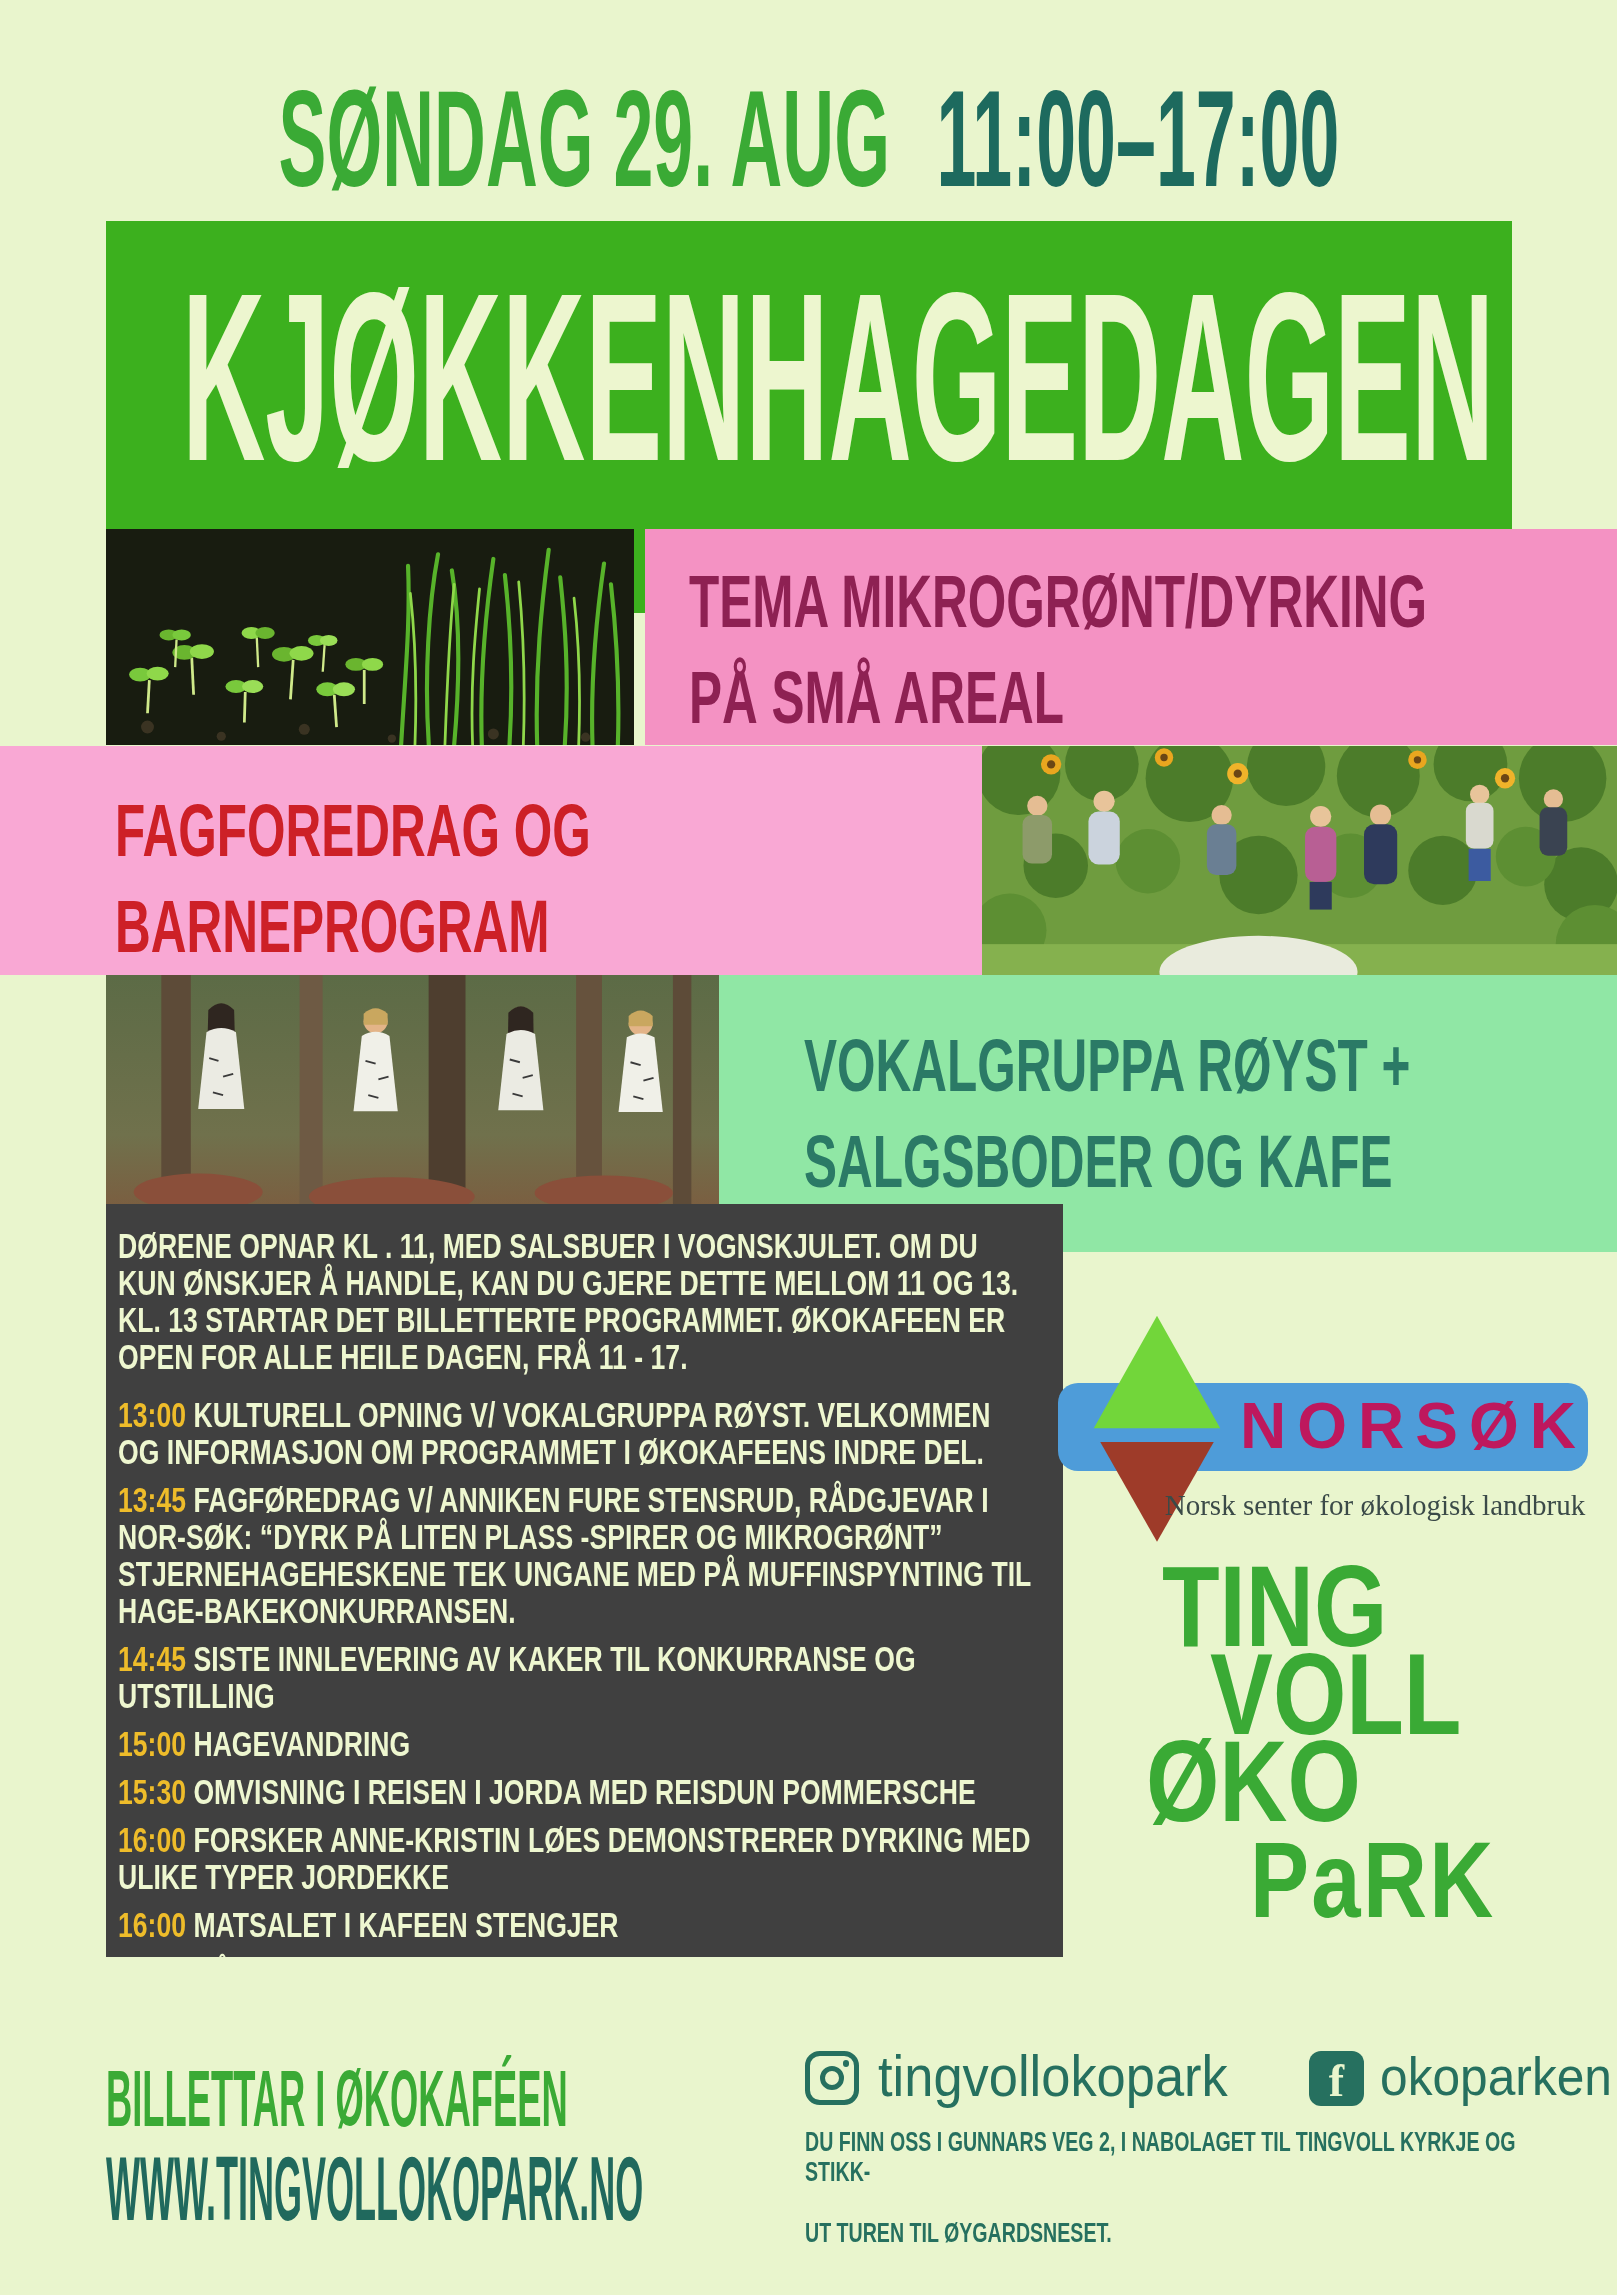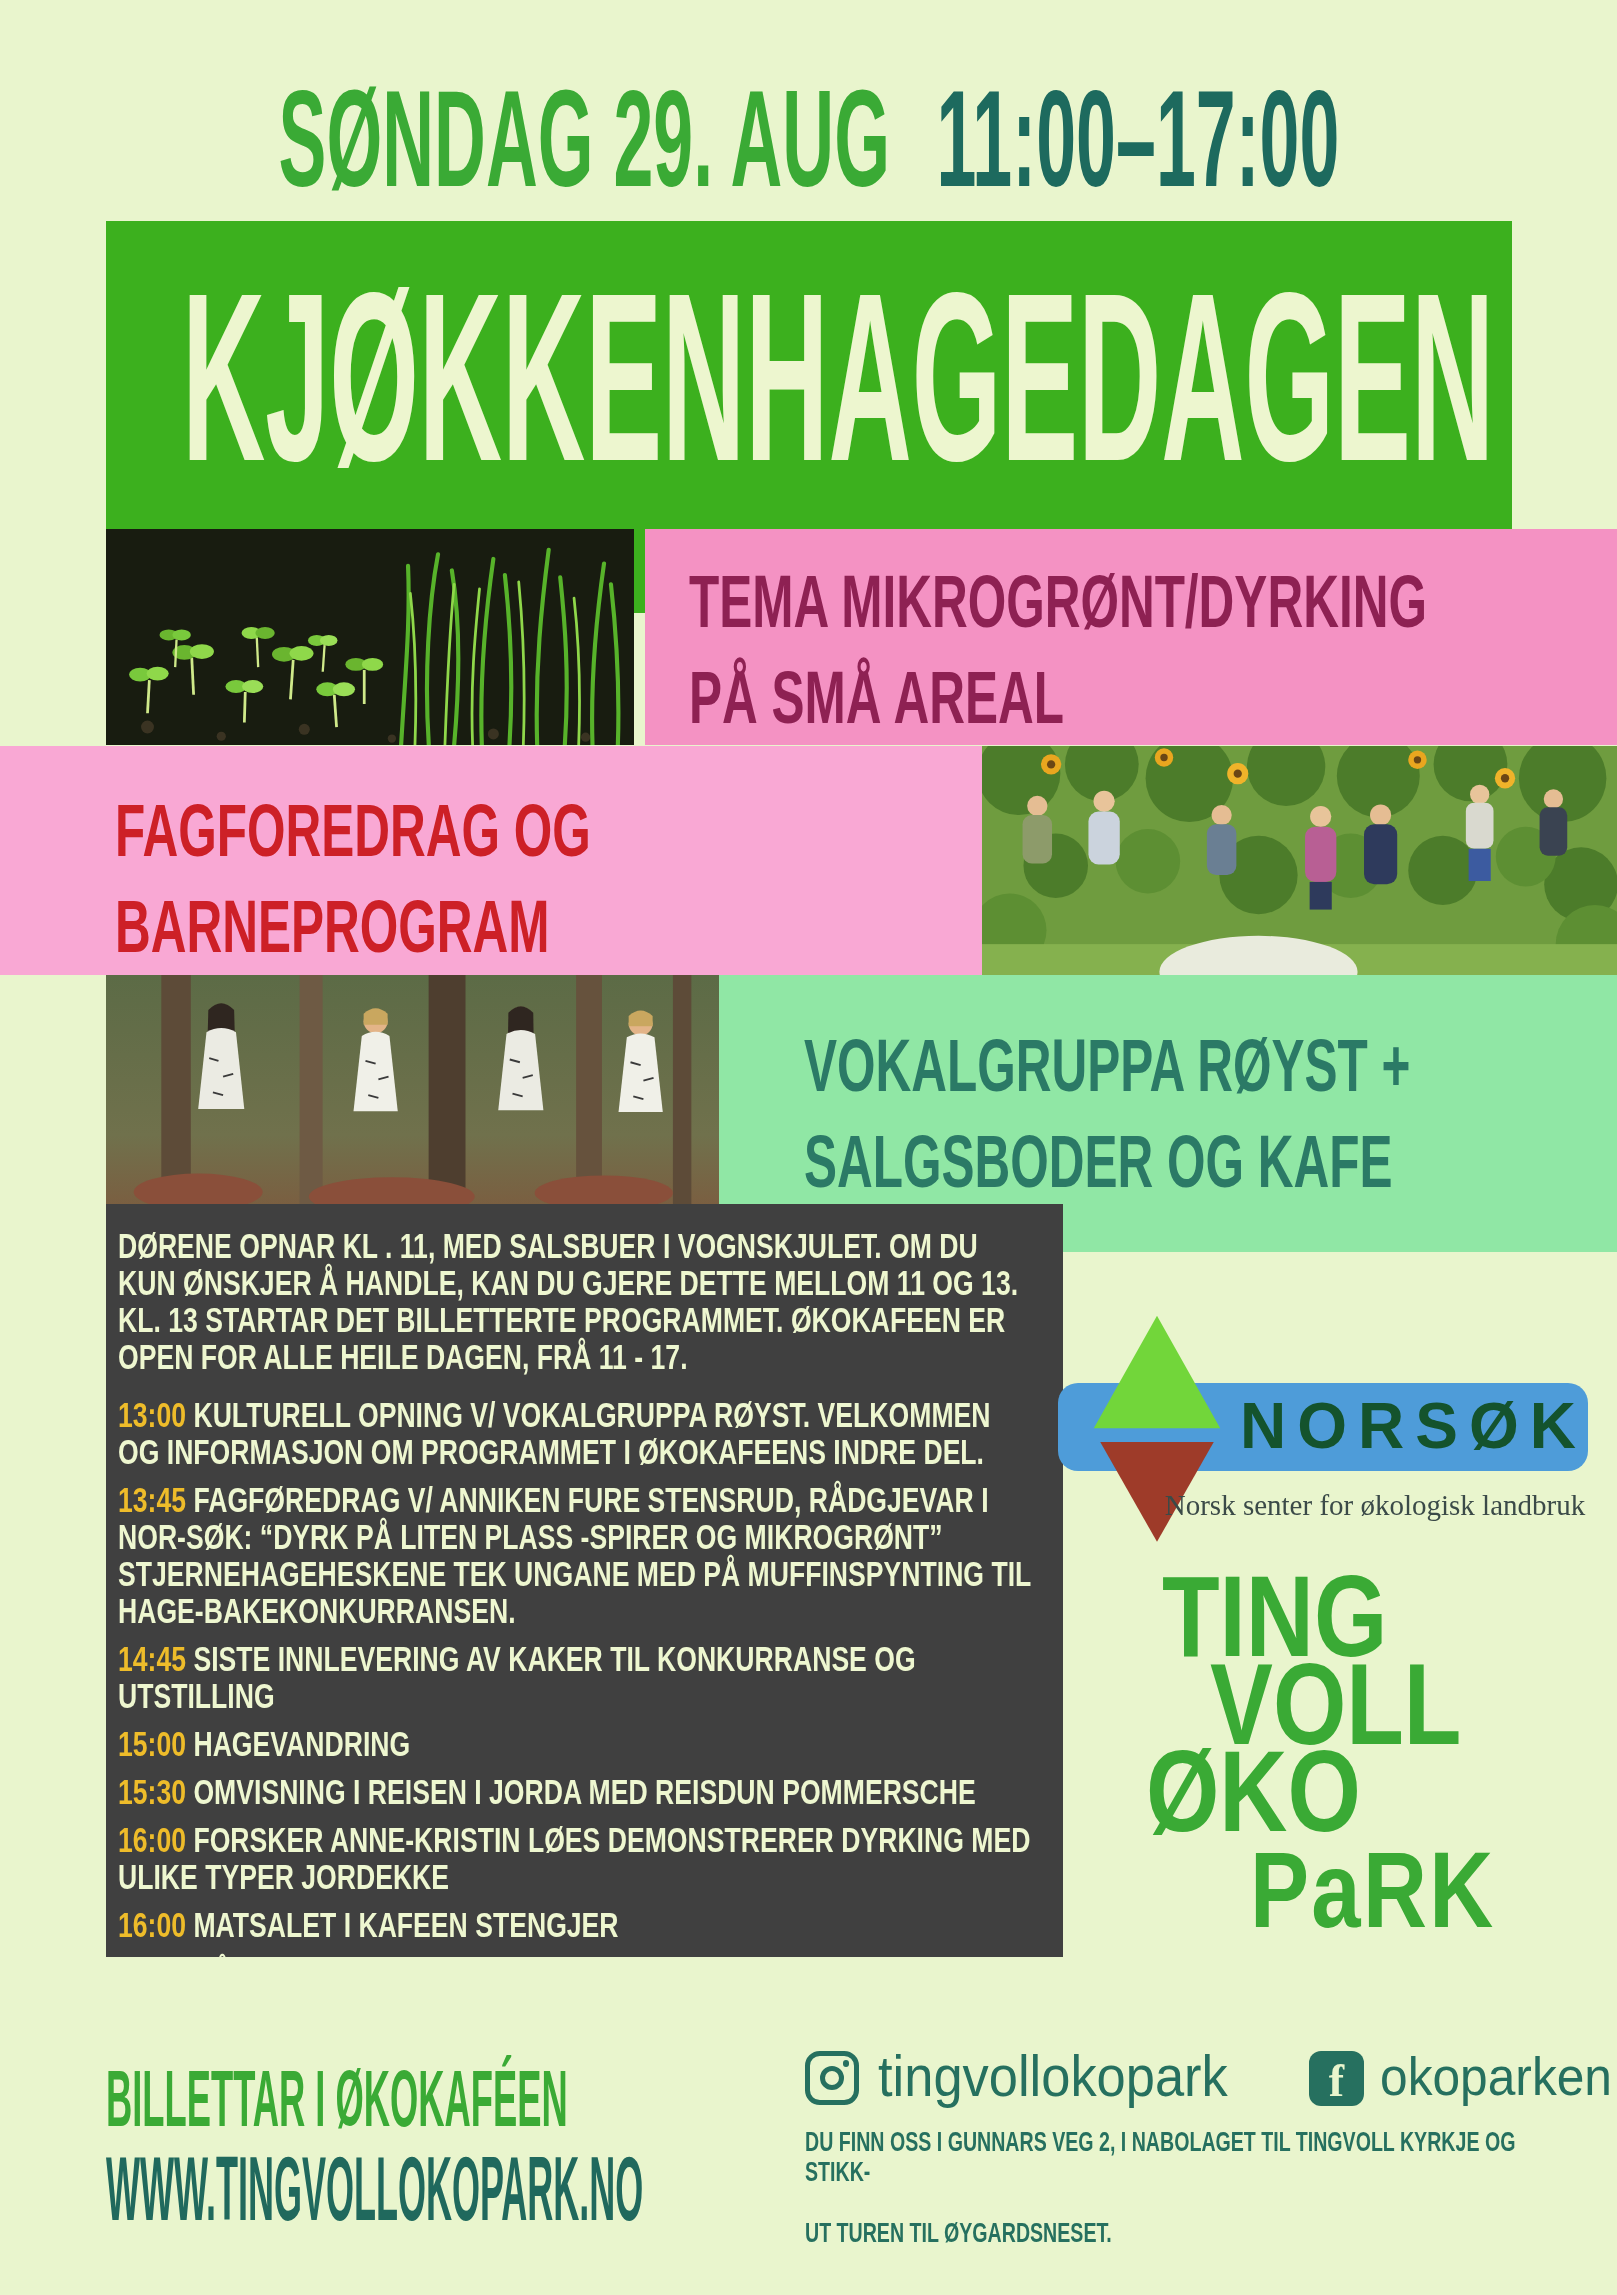"NORSØK" .n-name { color: #14532d -> #be185d }
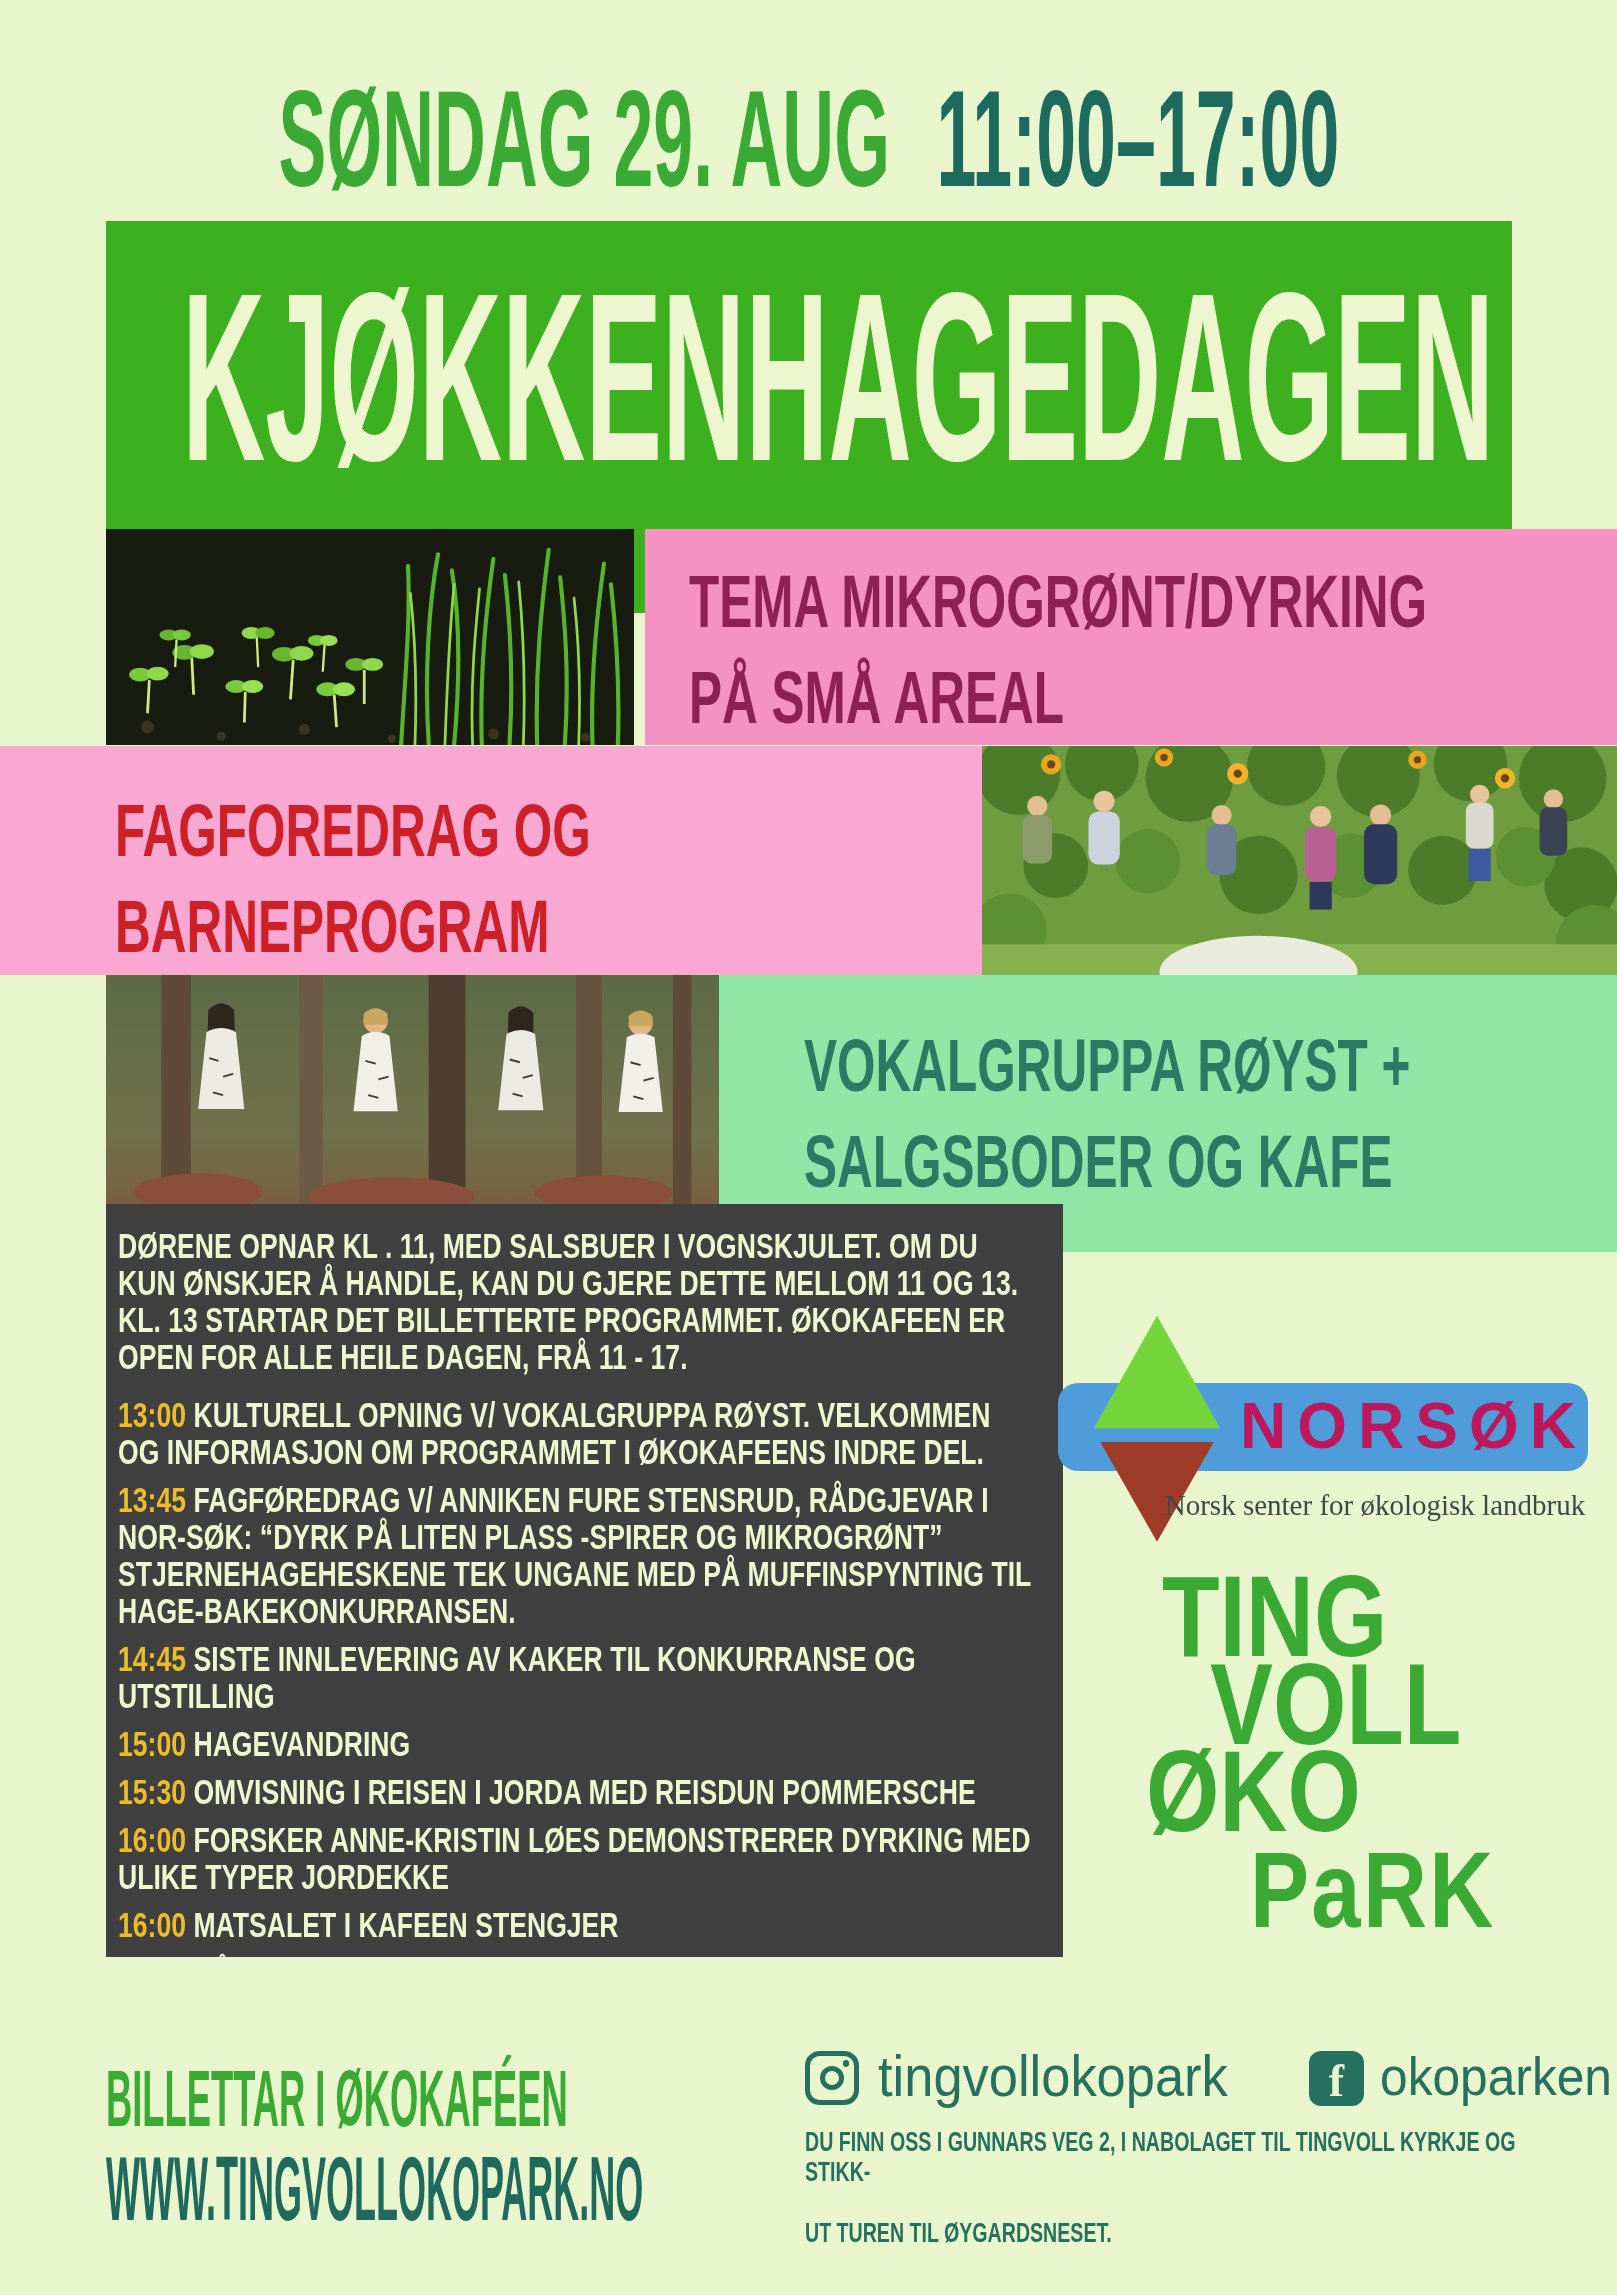"TING" .okologo { margin-top: 10px -> none }
